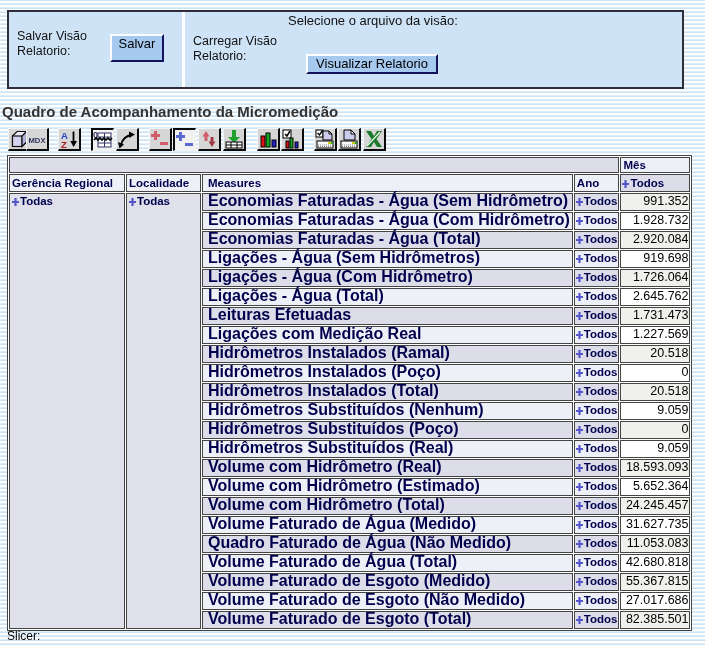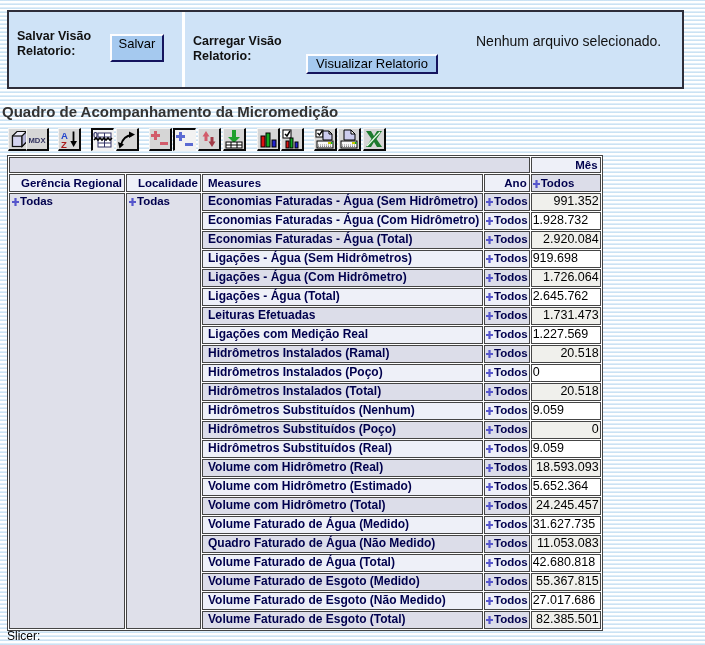"Selecione o arquivo da visão:" div.plain { html: none -> <div>Selecione o arquivo da visão:</div> }
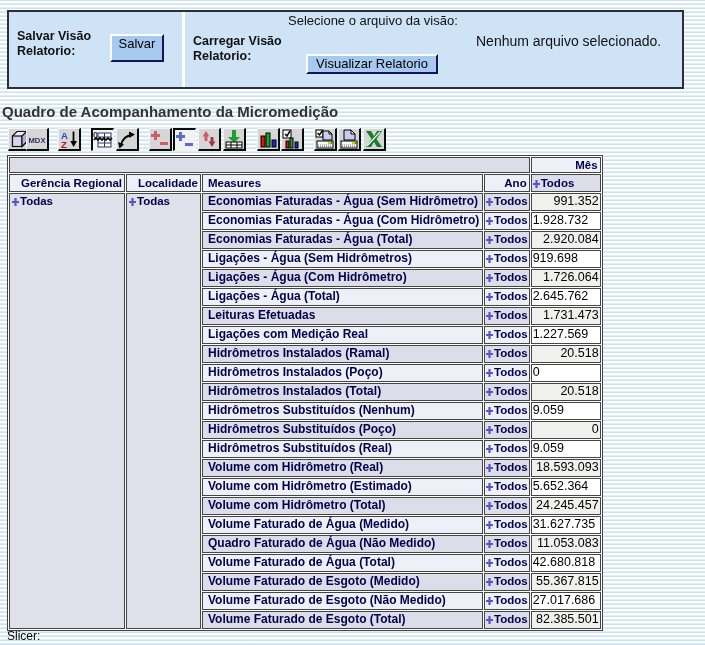"Salvar Visão" .blbl { font-weight: bold -> normal }
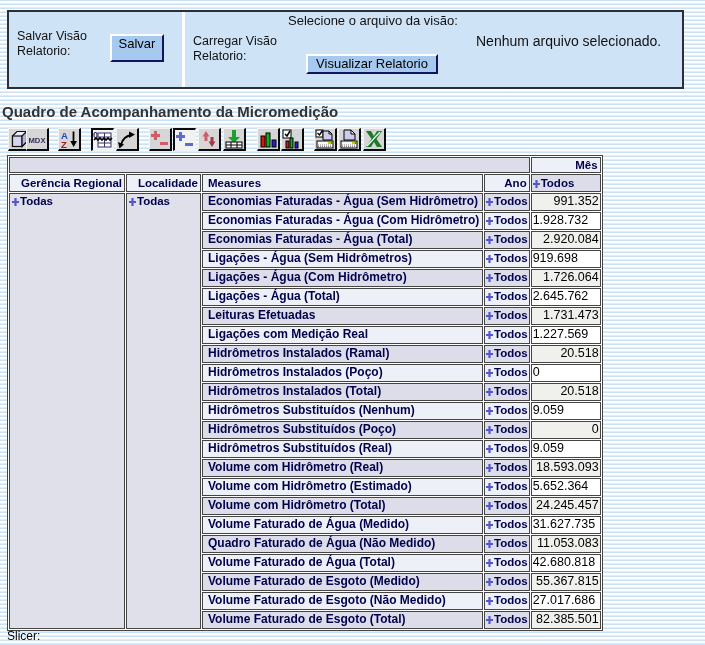"Nenhum arquivo selecionado." div.plain { html: <div>Nenhum arquivo selecionado.</div> -> none }
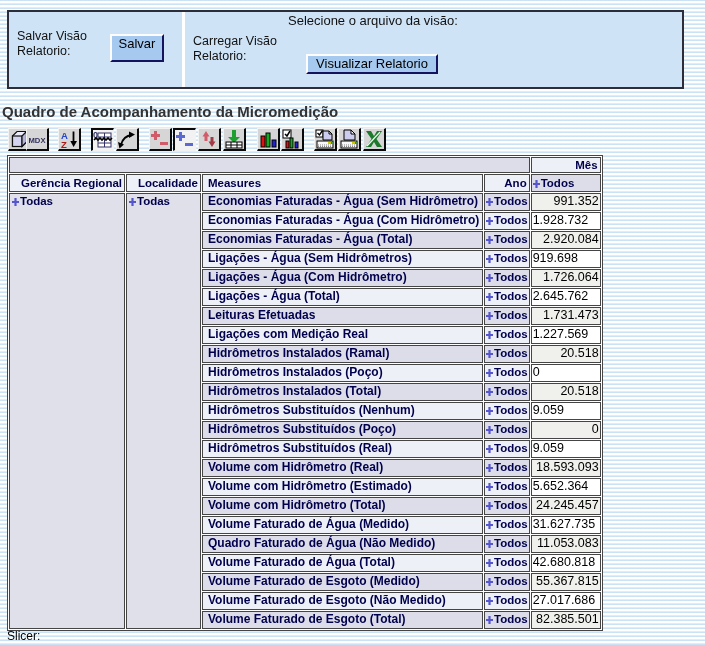"Mês" .ctr { text-align: right -> left }
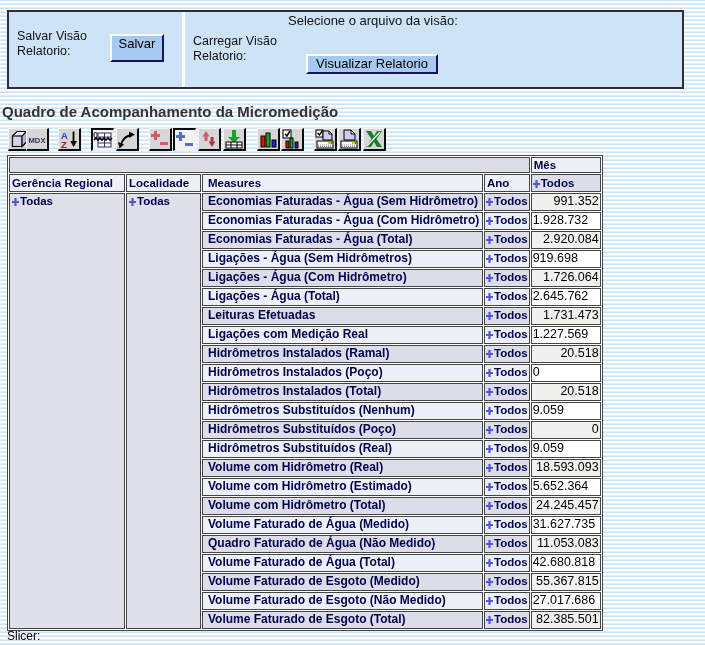"Economias Faturadas - Água (Sem" #pivot td.meas { font-size: 12px -> 16px }
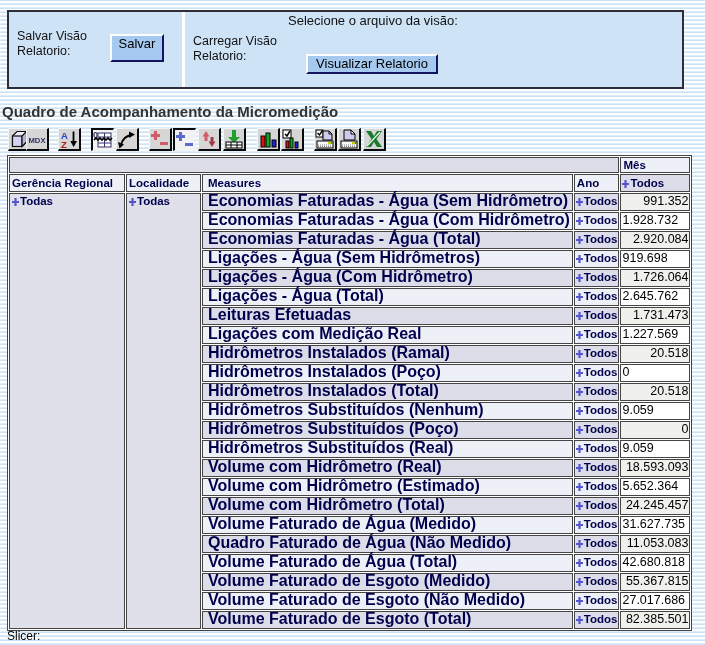"1.928.732" #pivot td.ve { text-align: none -> right }
